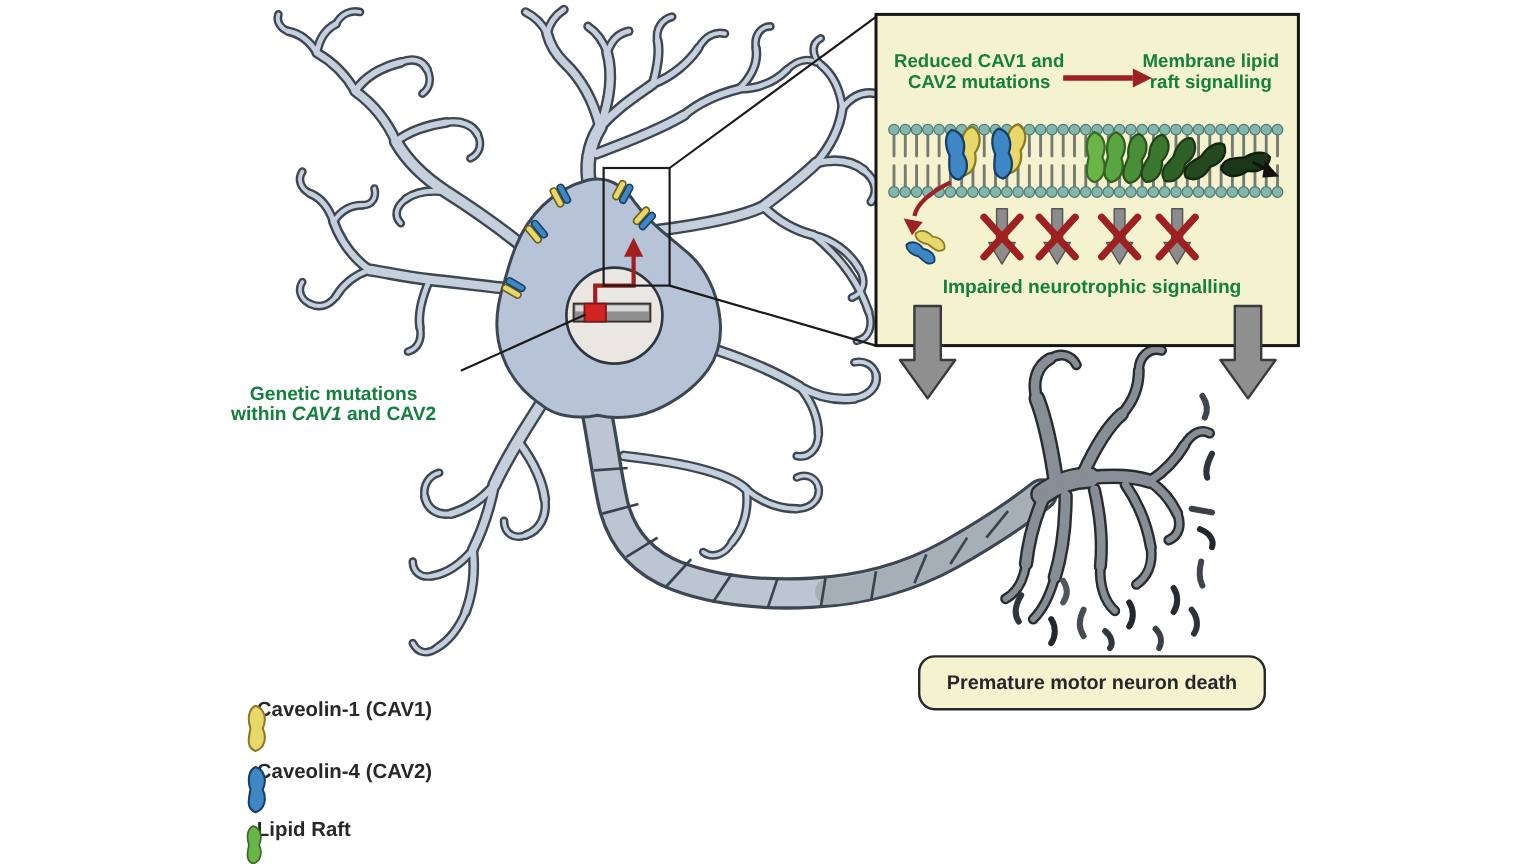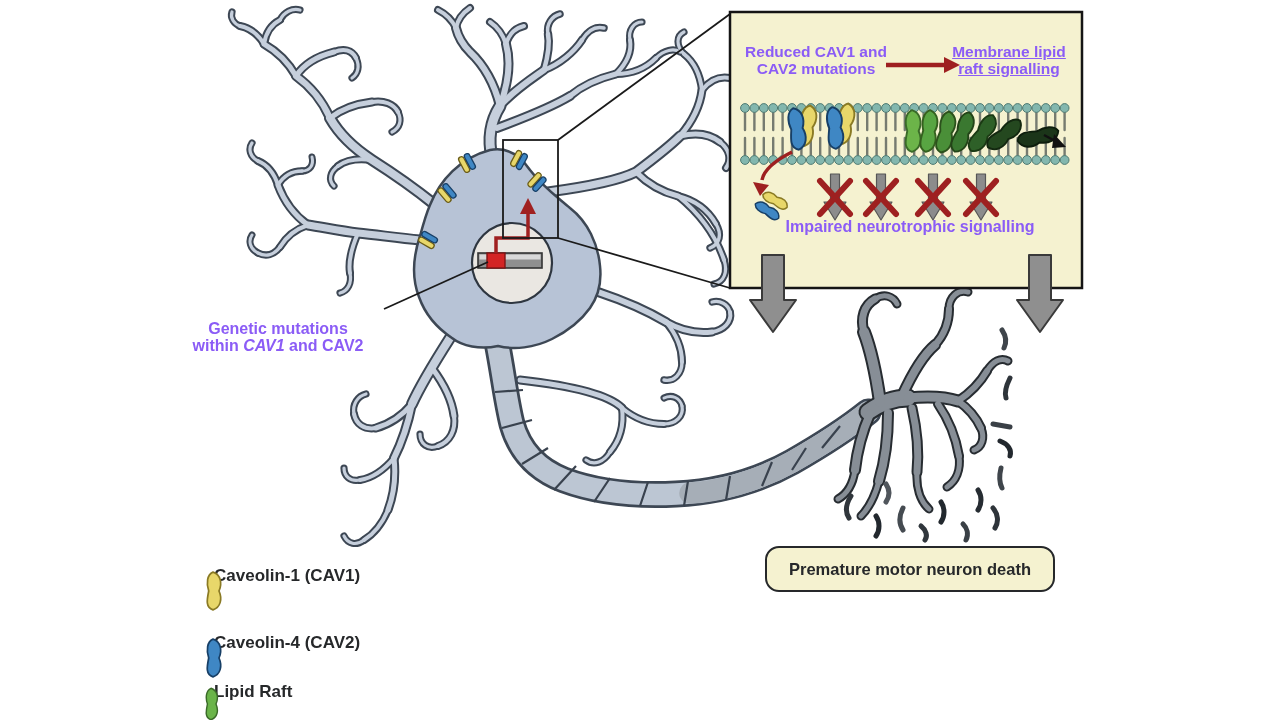"Reduced CAV1 and" .lbl { color: #8b5cf6 -> #15803d }
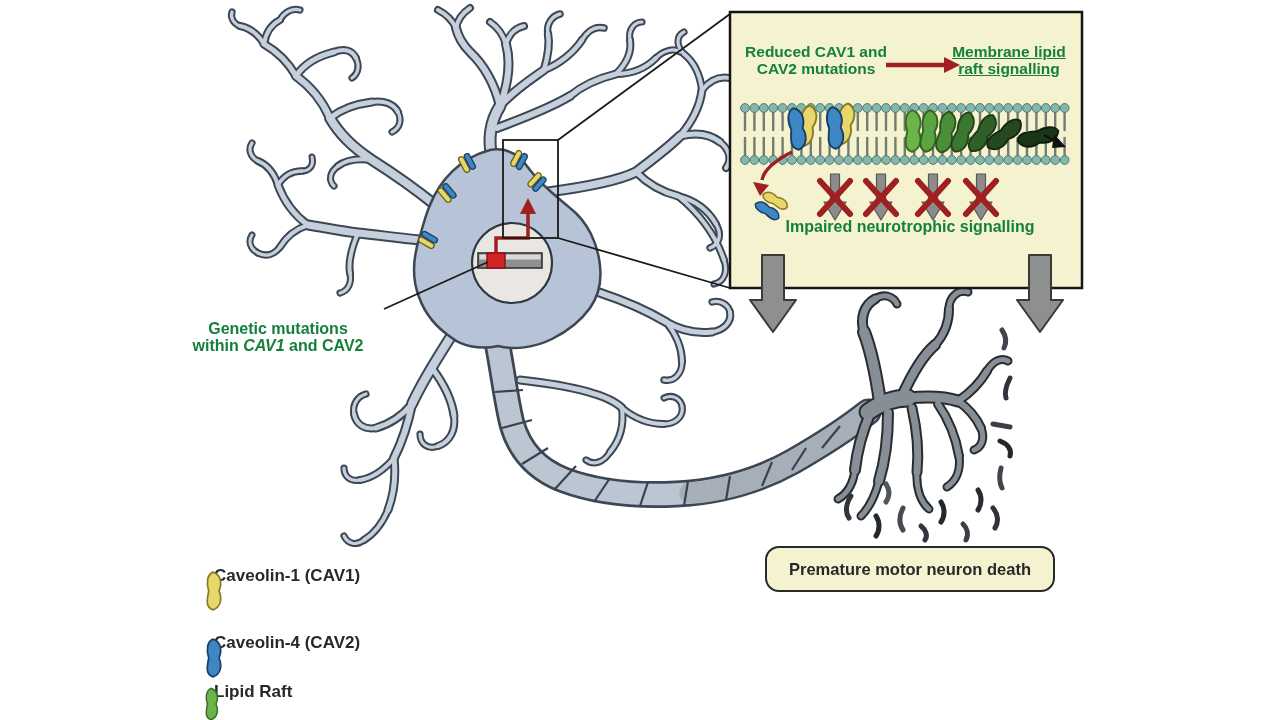"Membrane lipid" #membrane-label { text-decoration: underline -> none }
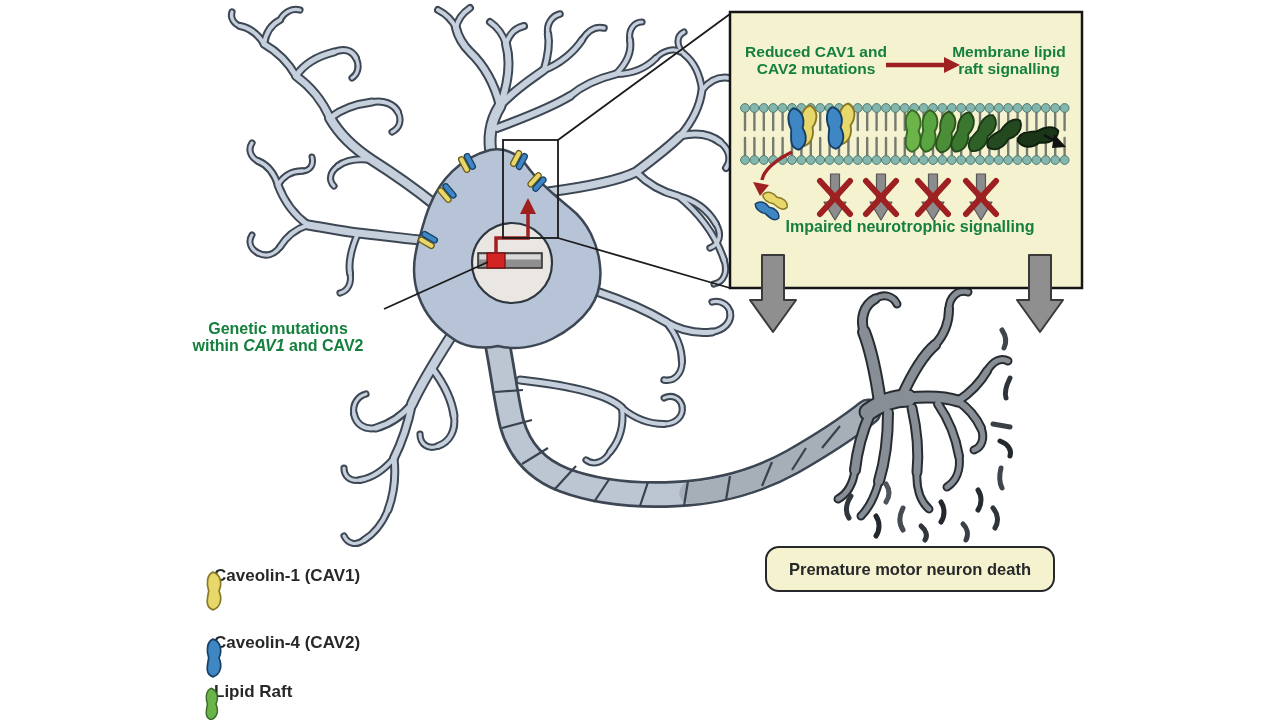"Impaired neurotrophic signalling" #impaired-label { top: 218px -> 231px }
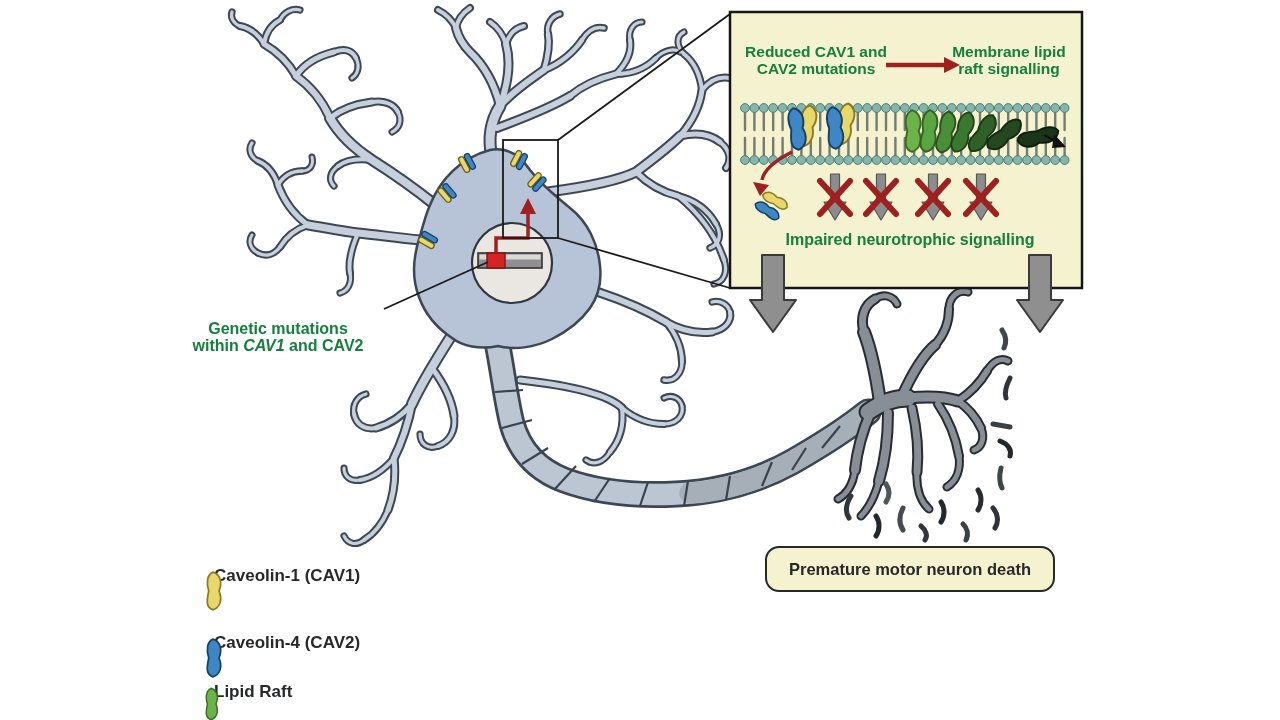"Caveolin-1 (CAV1)" #legend-row-0 { top: 566px -> 582px }
